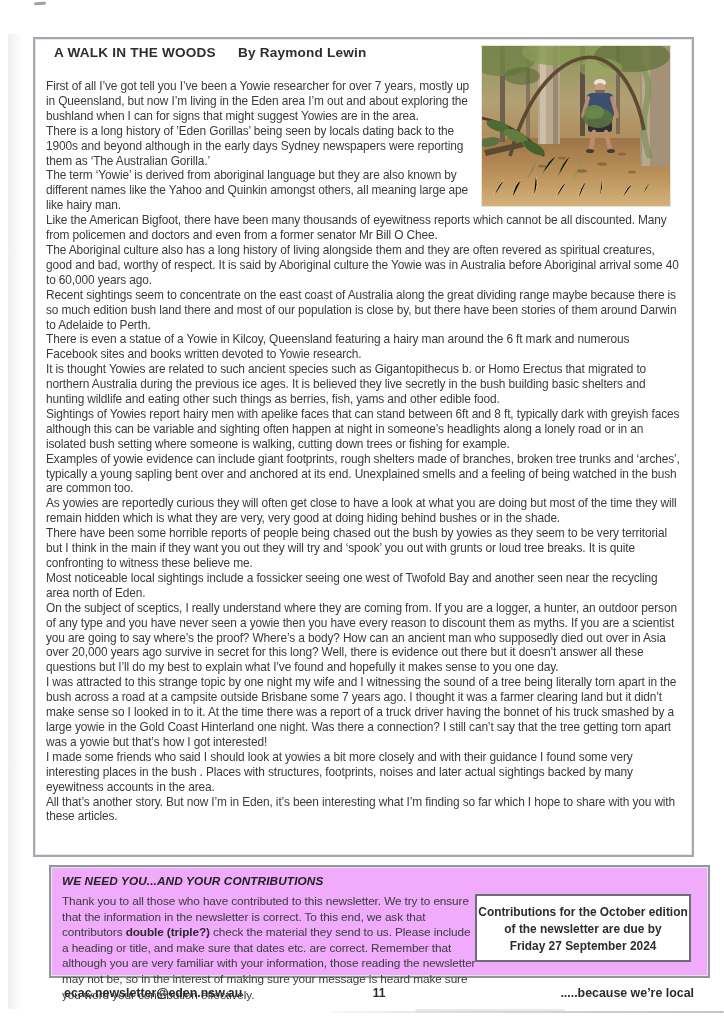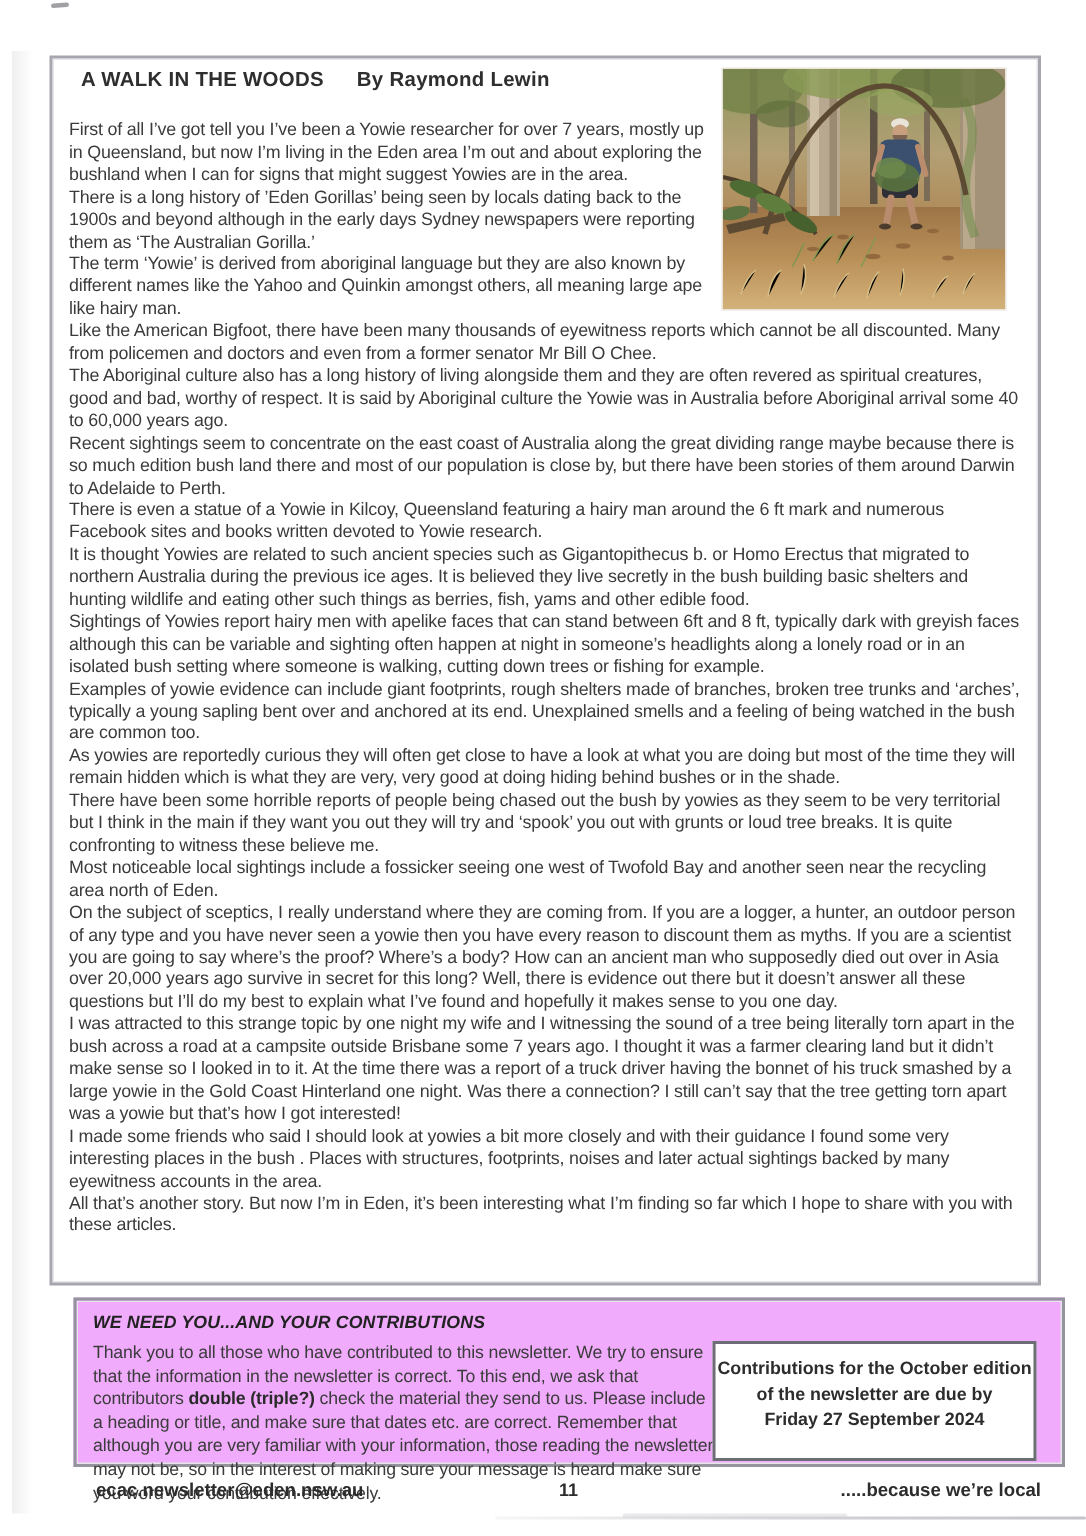"Contributions for the October edition" .due-box { height: 80px -> 68px }
